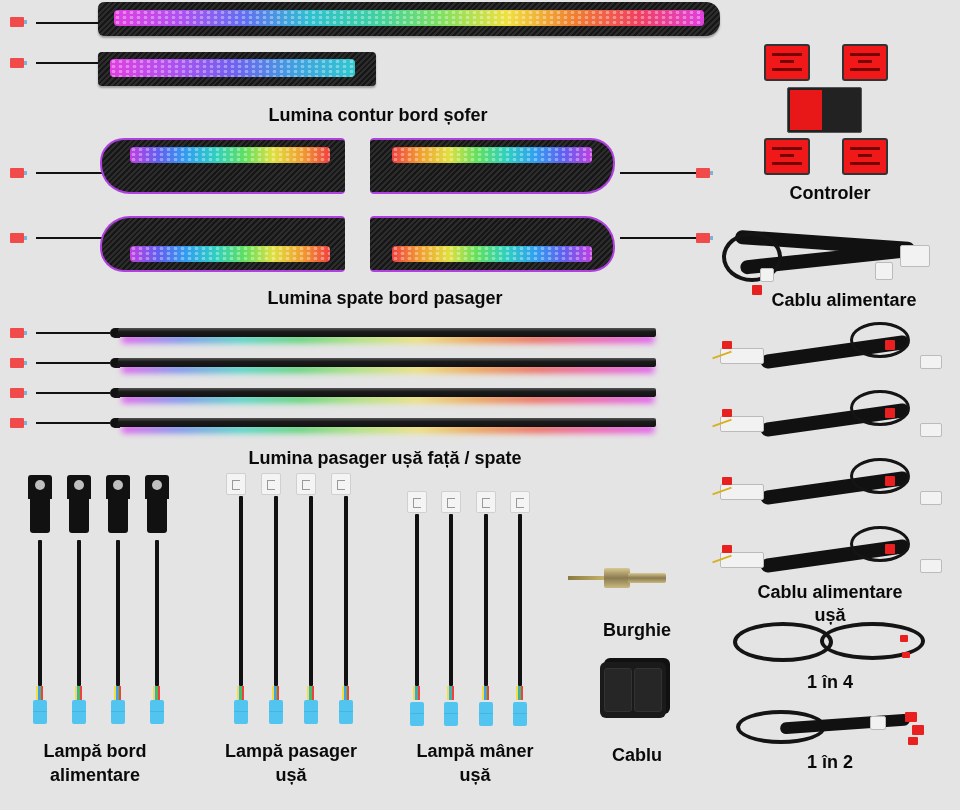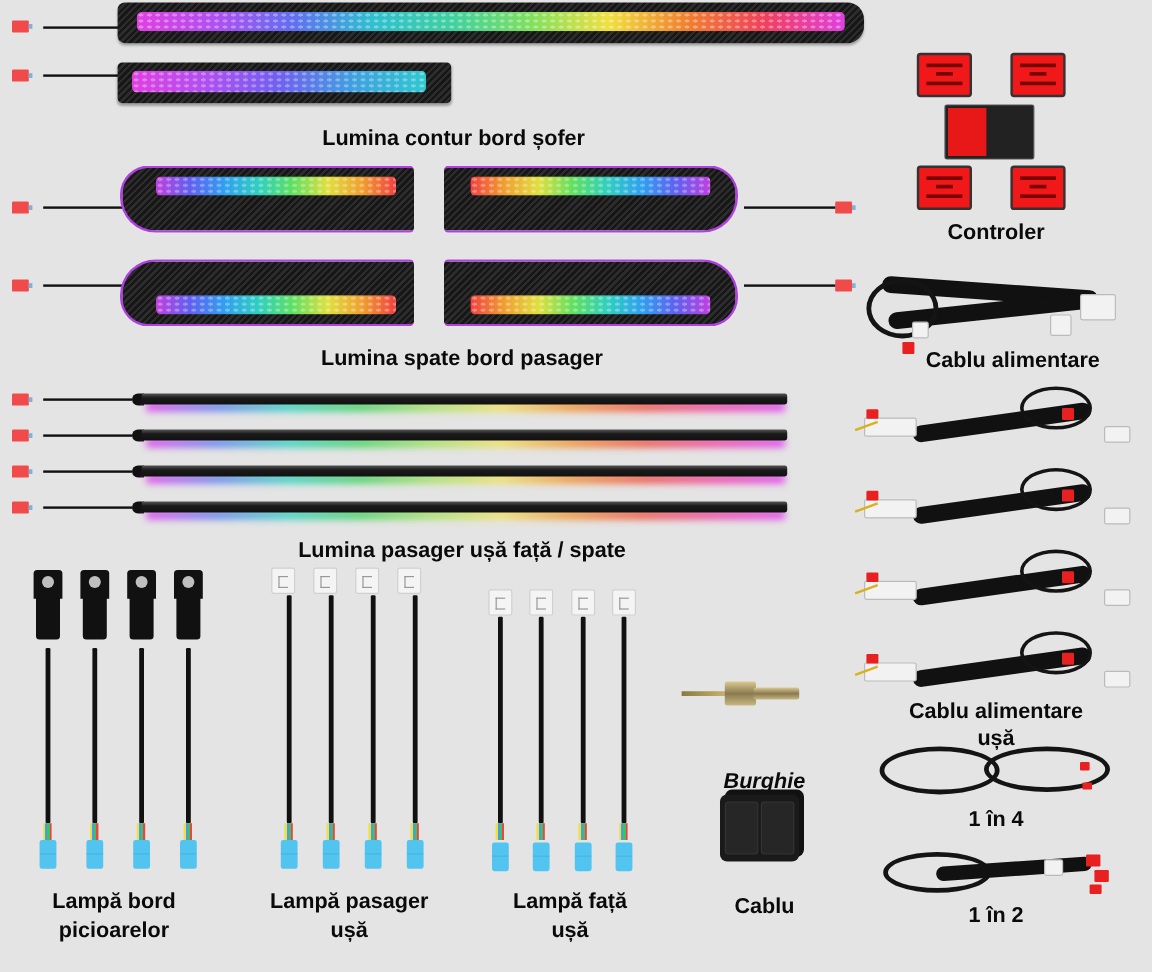"Burghie" div.label { font-style: italic -> none; top: 640px -> 619px }
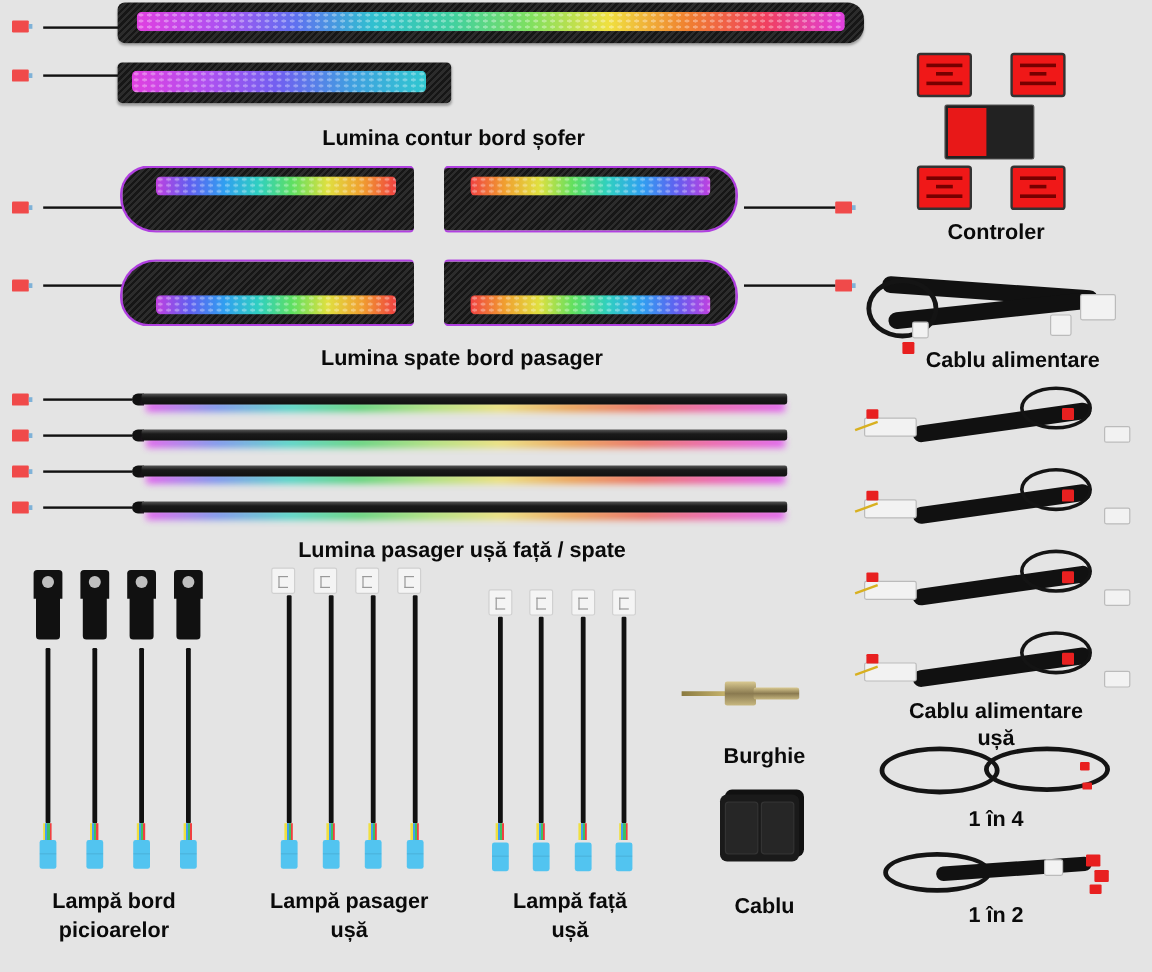"Lampă față" div.label { text: față -> mâner }
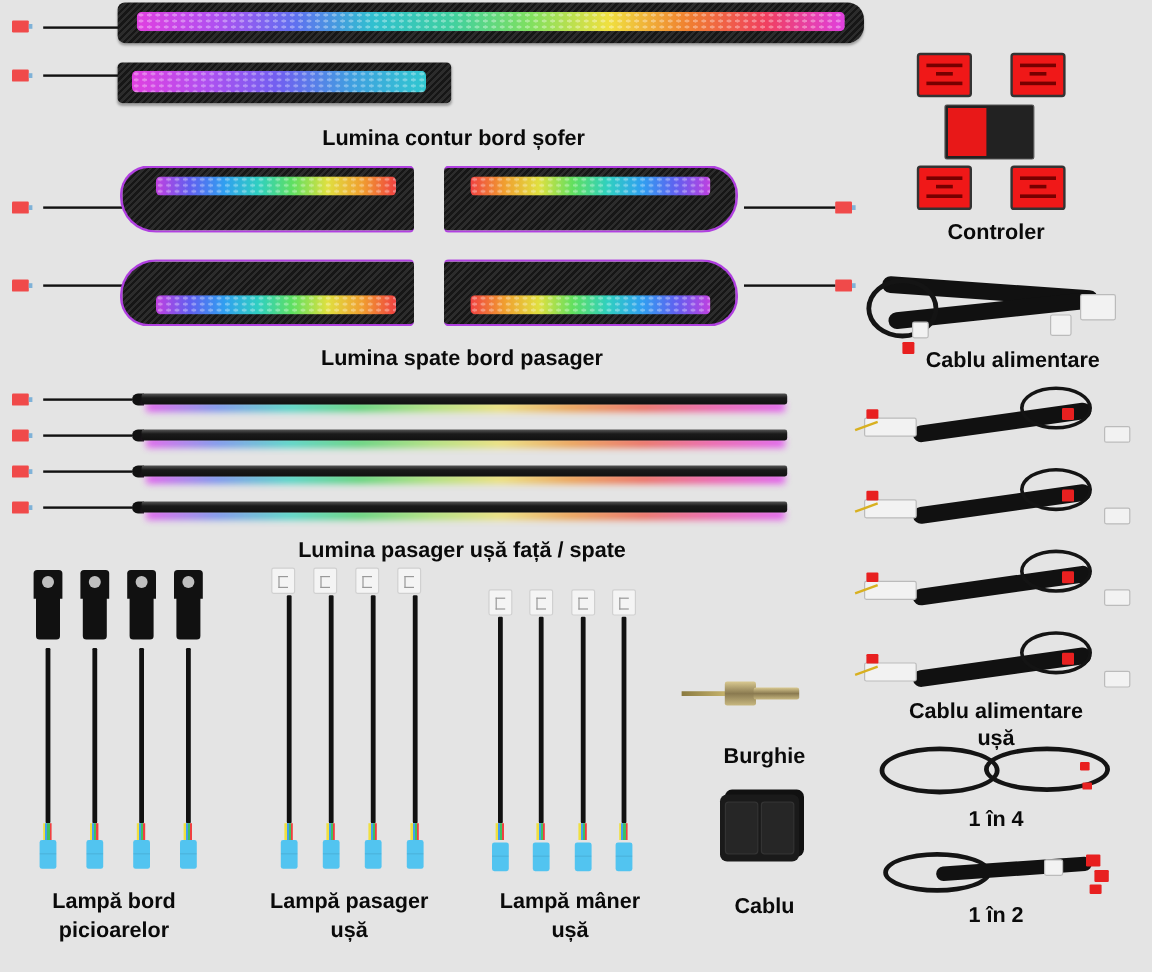"picioarelor" div.label { text: picioarelor -> alimentare }
